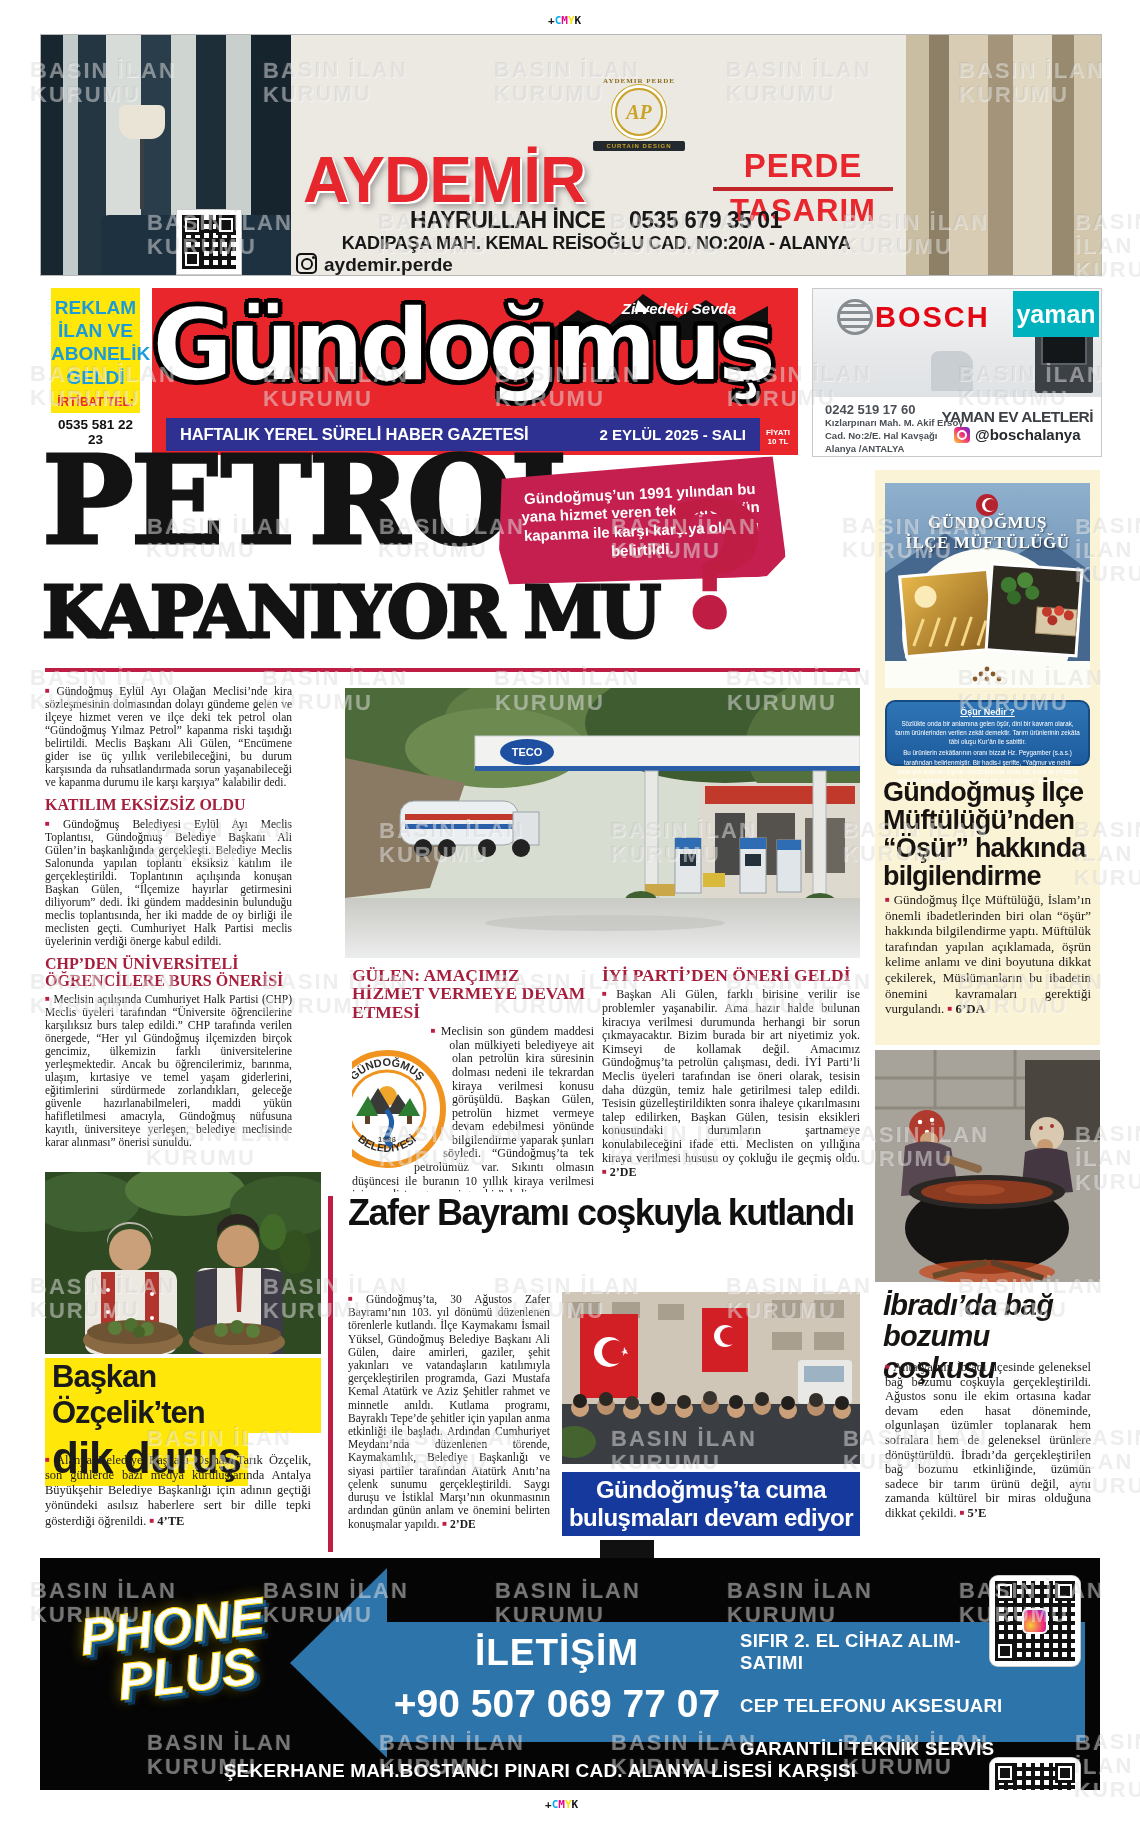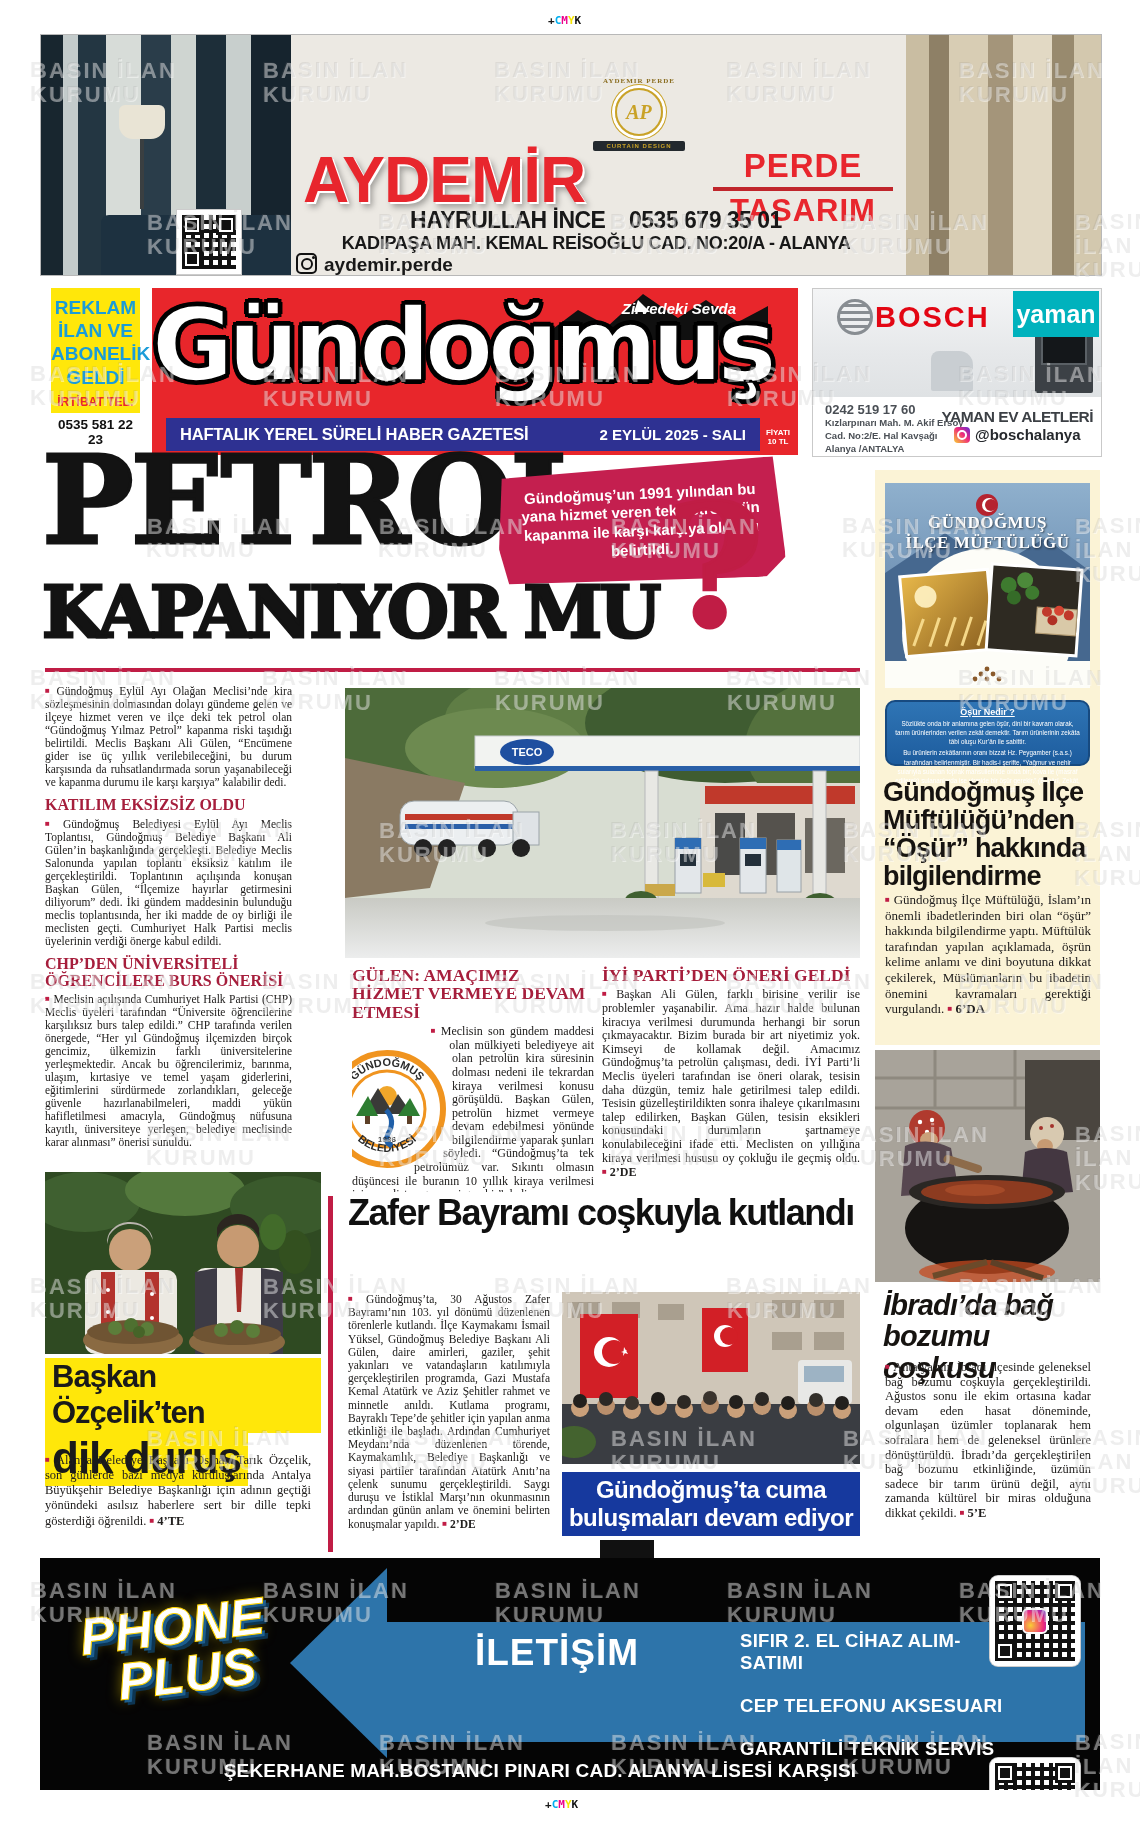"+90 507 069 77 07" div.c2 { html: none -> <div>+90 507 069 77 07</div> }
